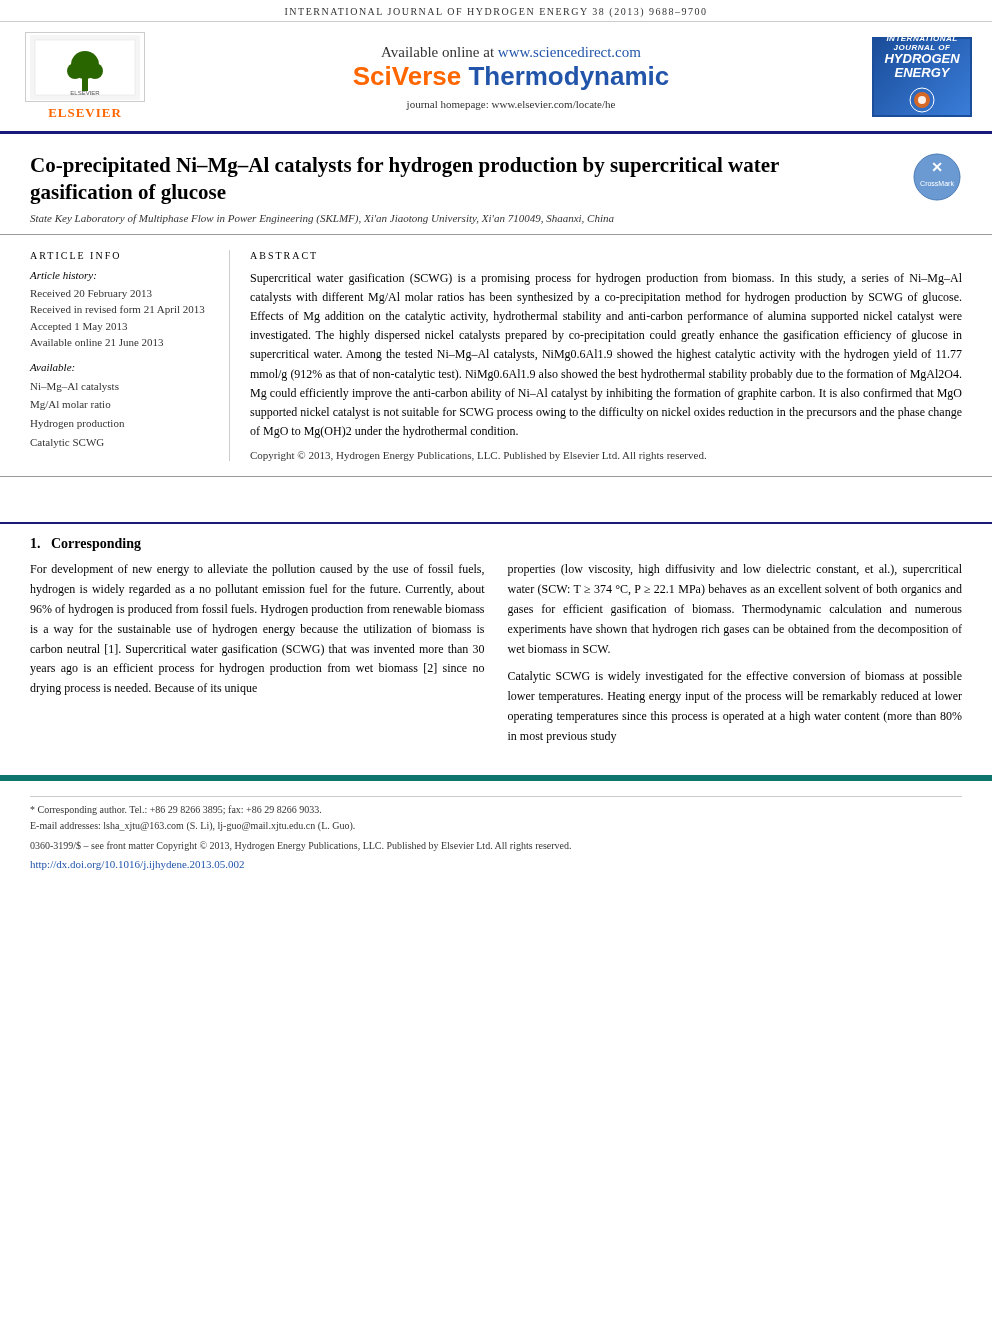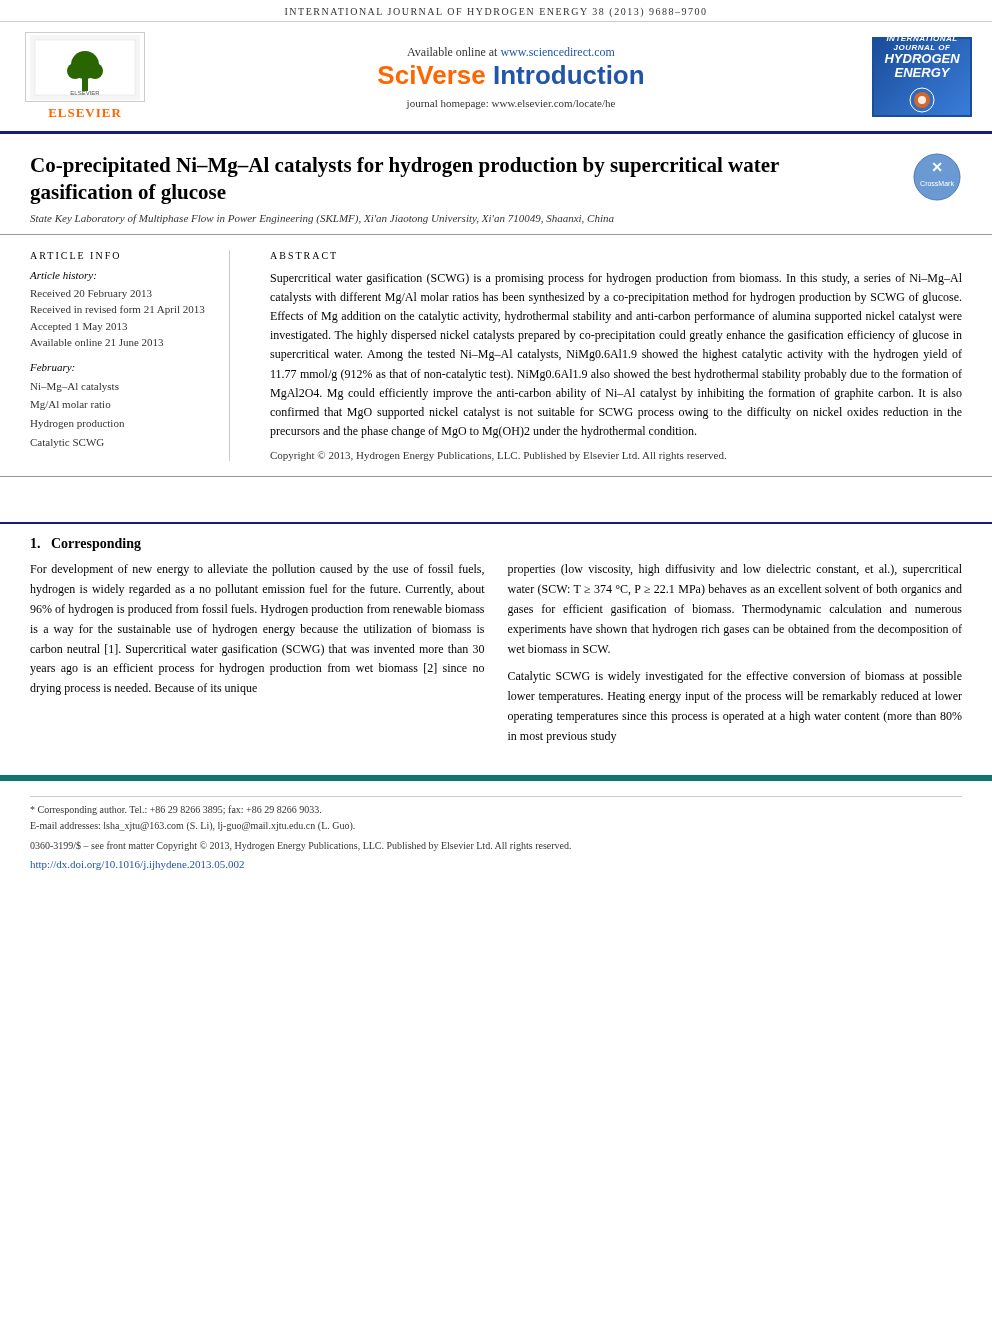"Available online at" .available-online { font-size: 12px -> 15px }
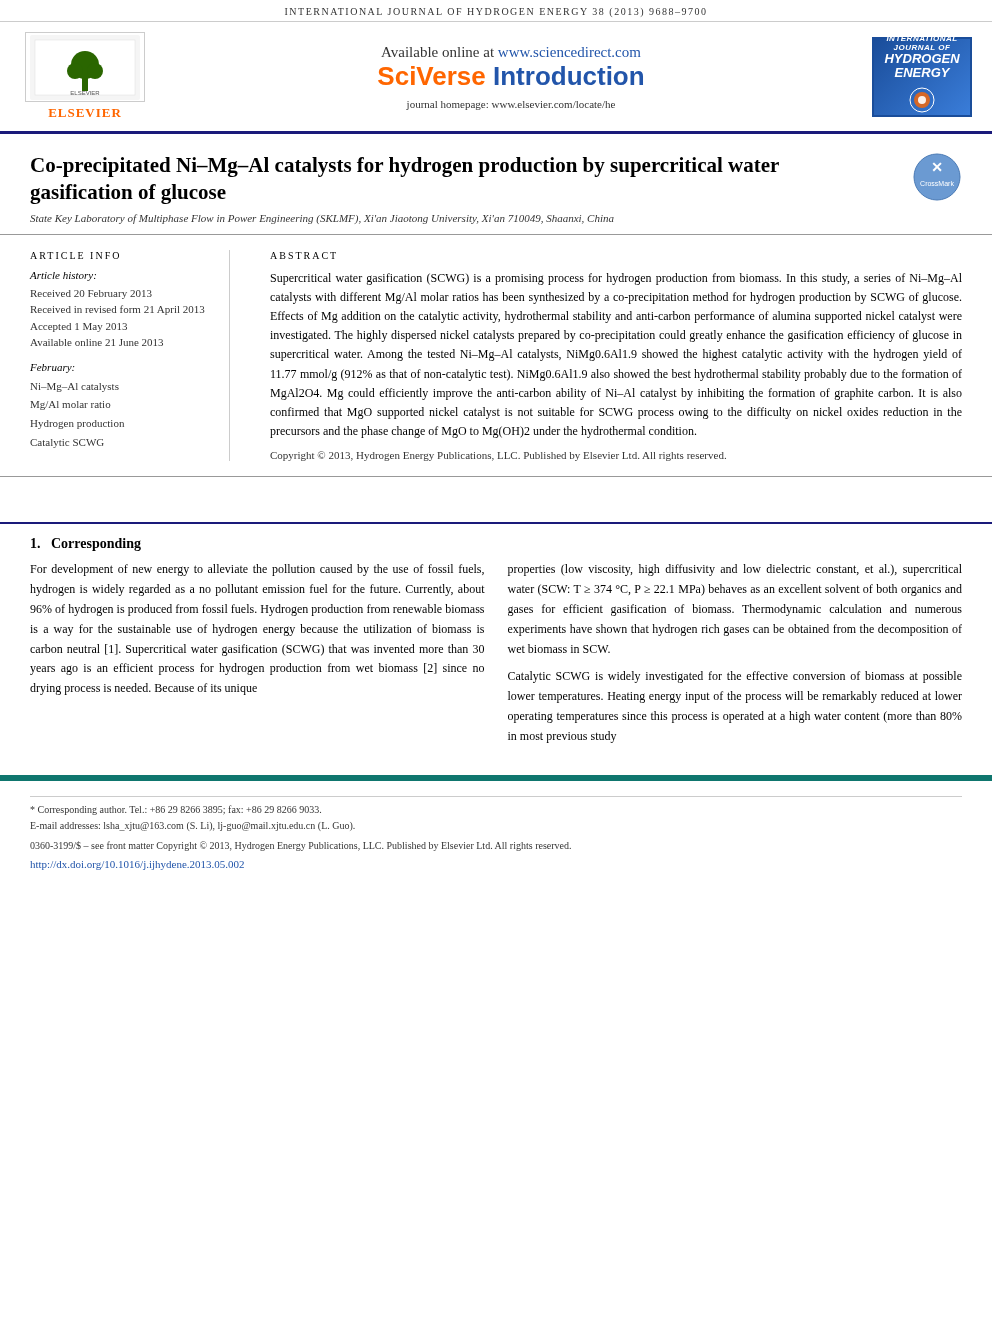"Introduction" span { text: Introduction -> Thermodynamic }
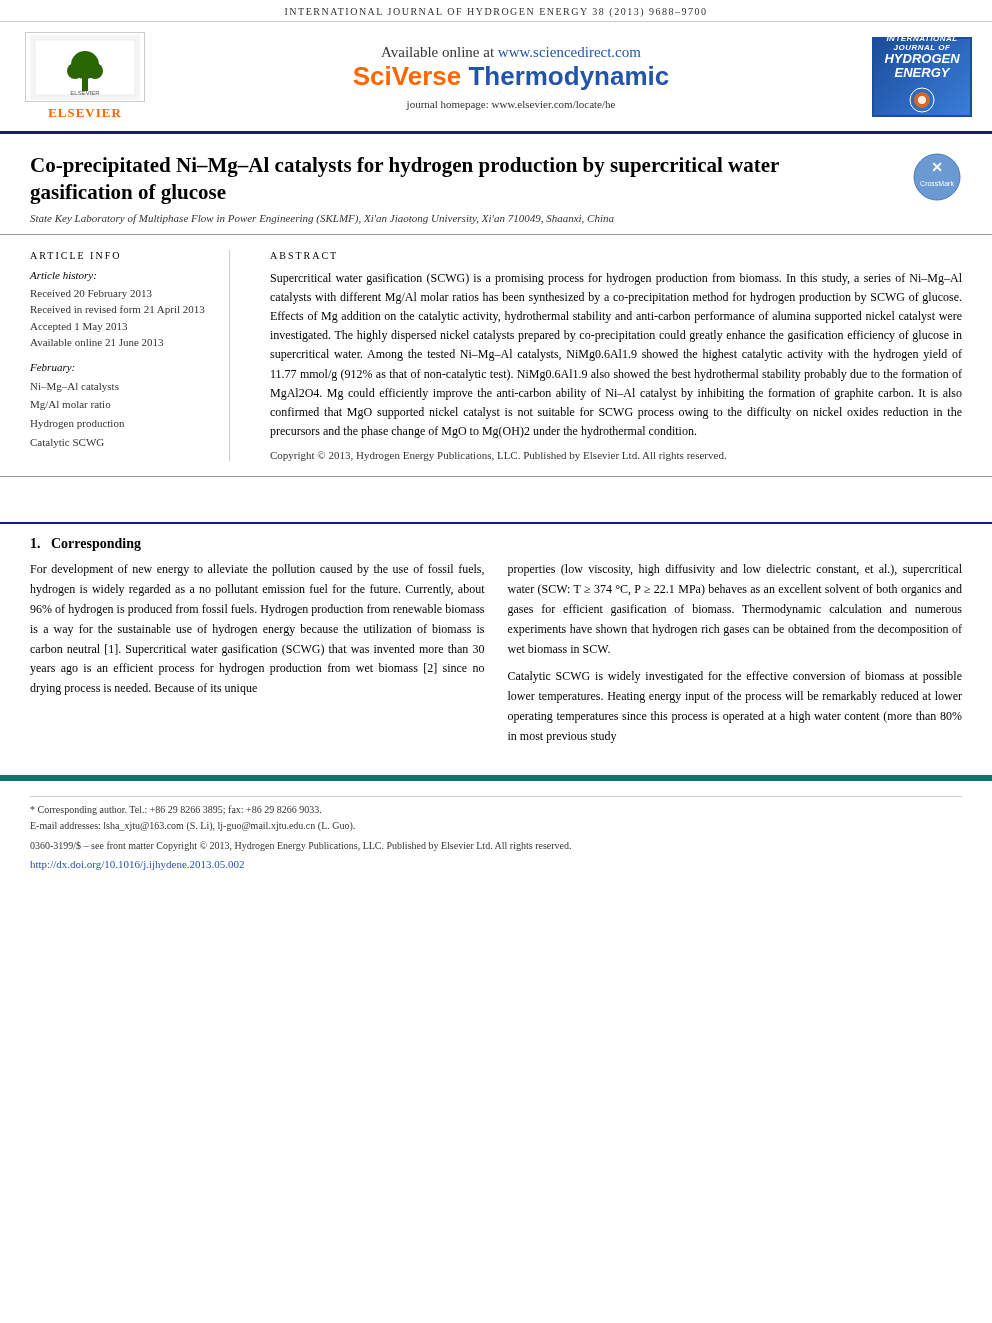"ARTICLE INFO" .two-col-section { gap: 40px -> 20px }
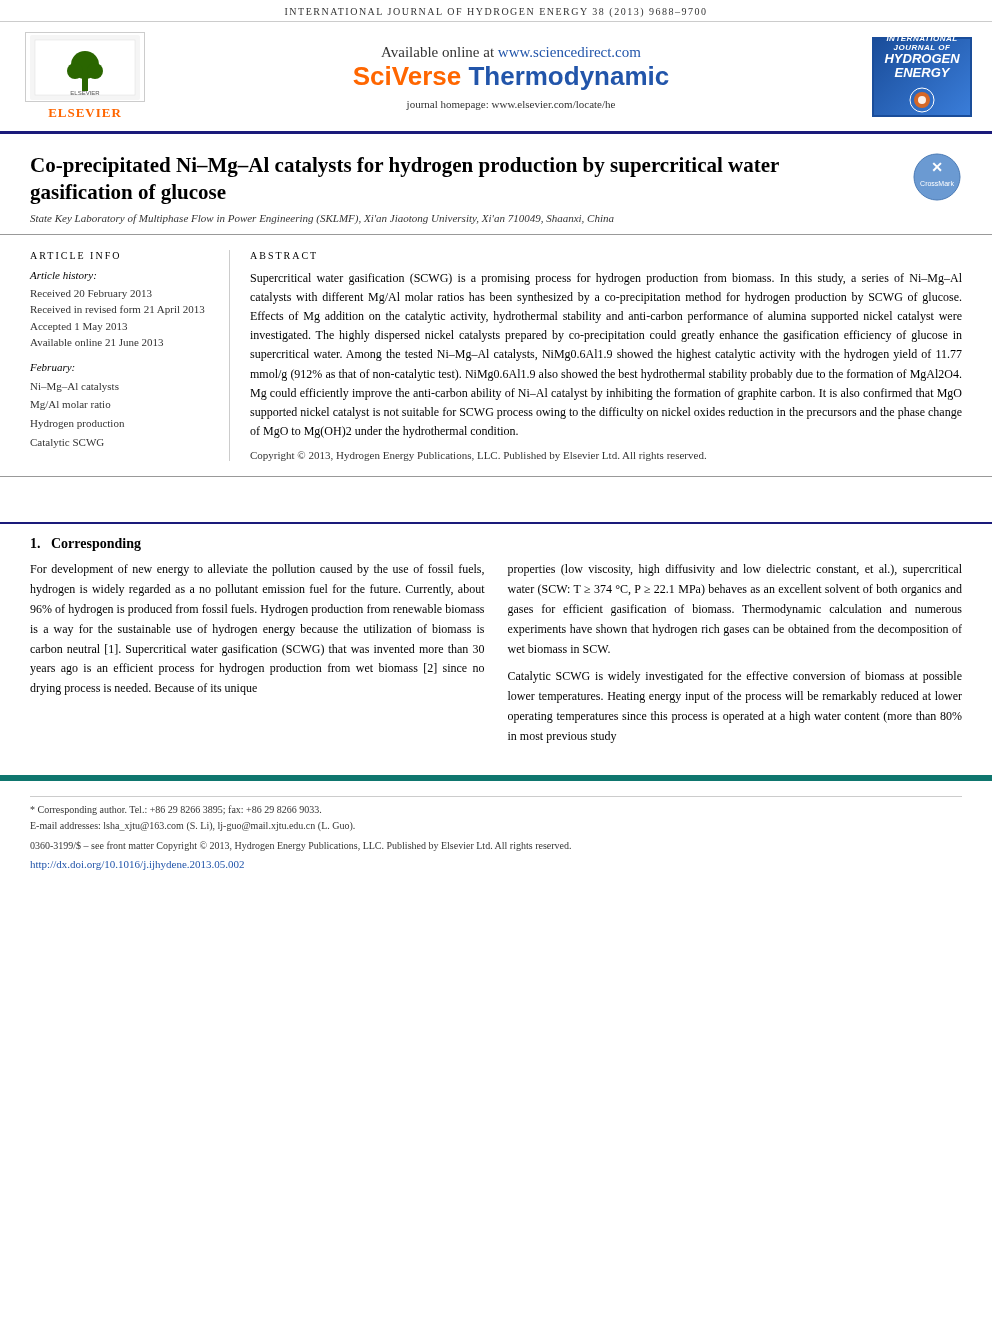"February:" div.info-group-title { text: February -> Available }
